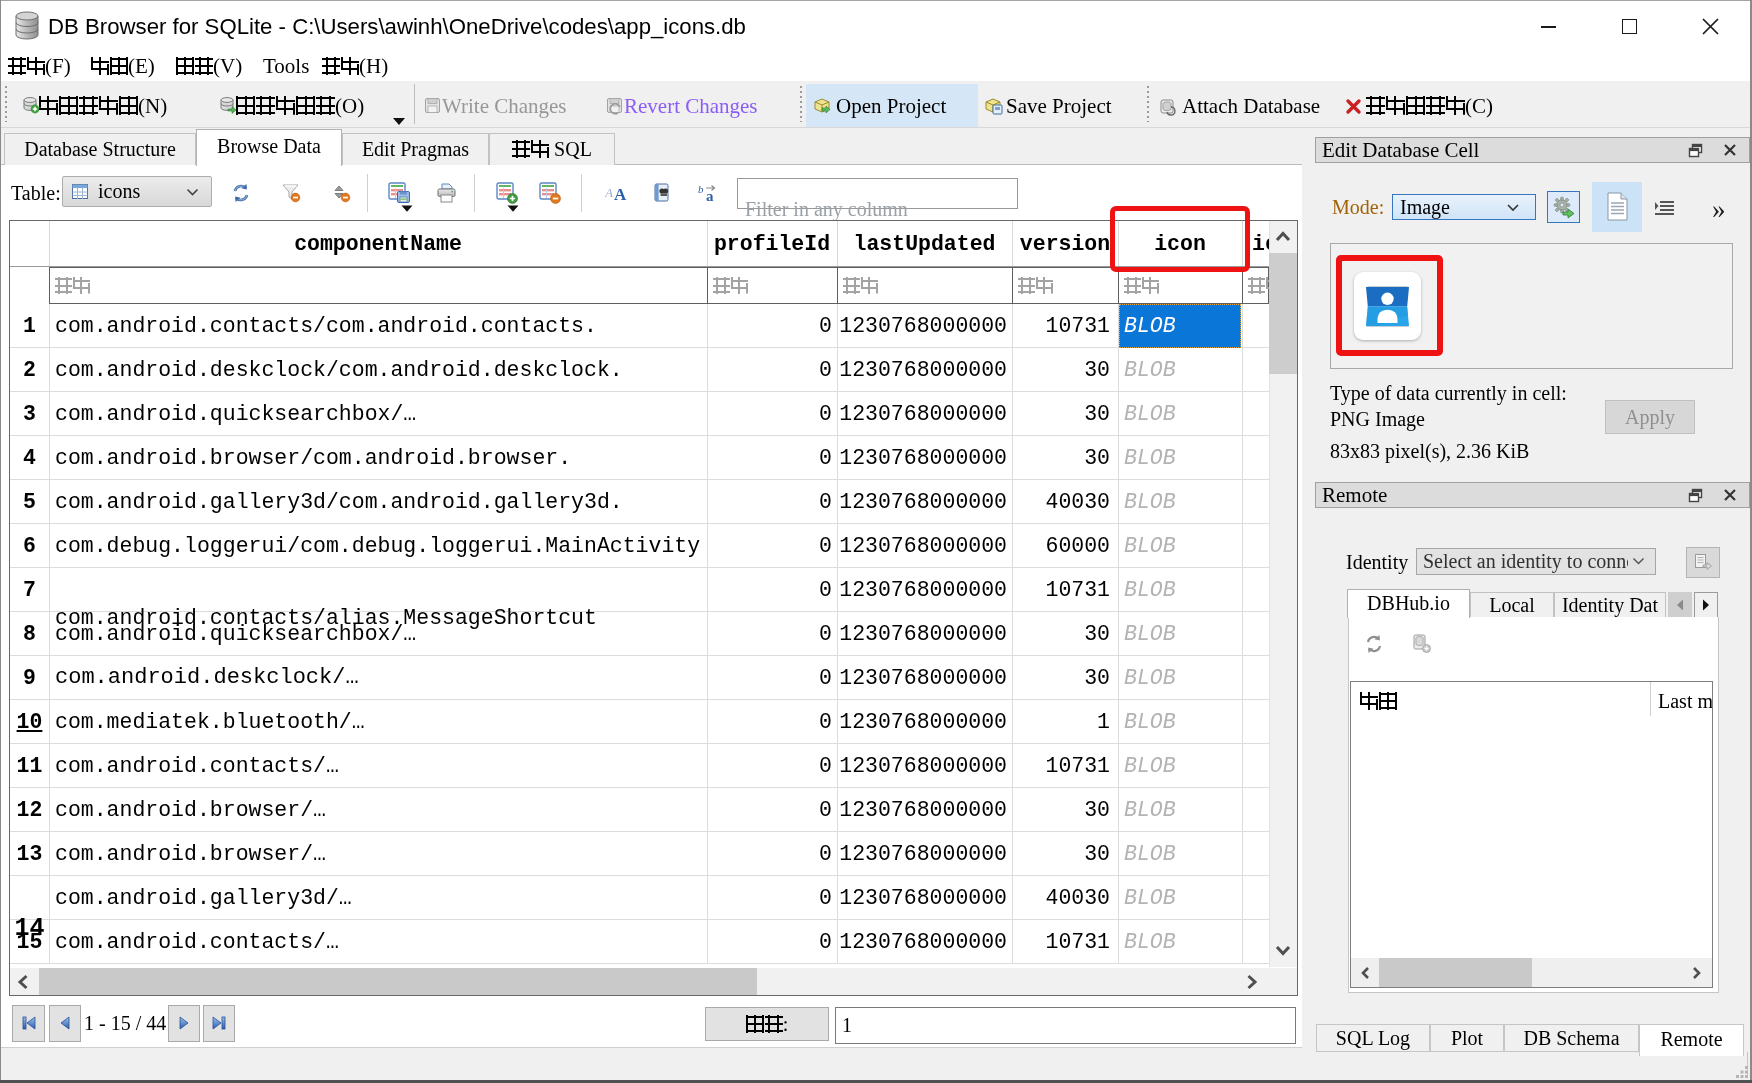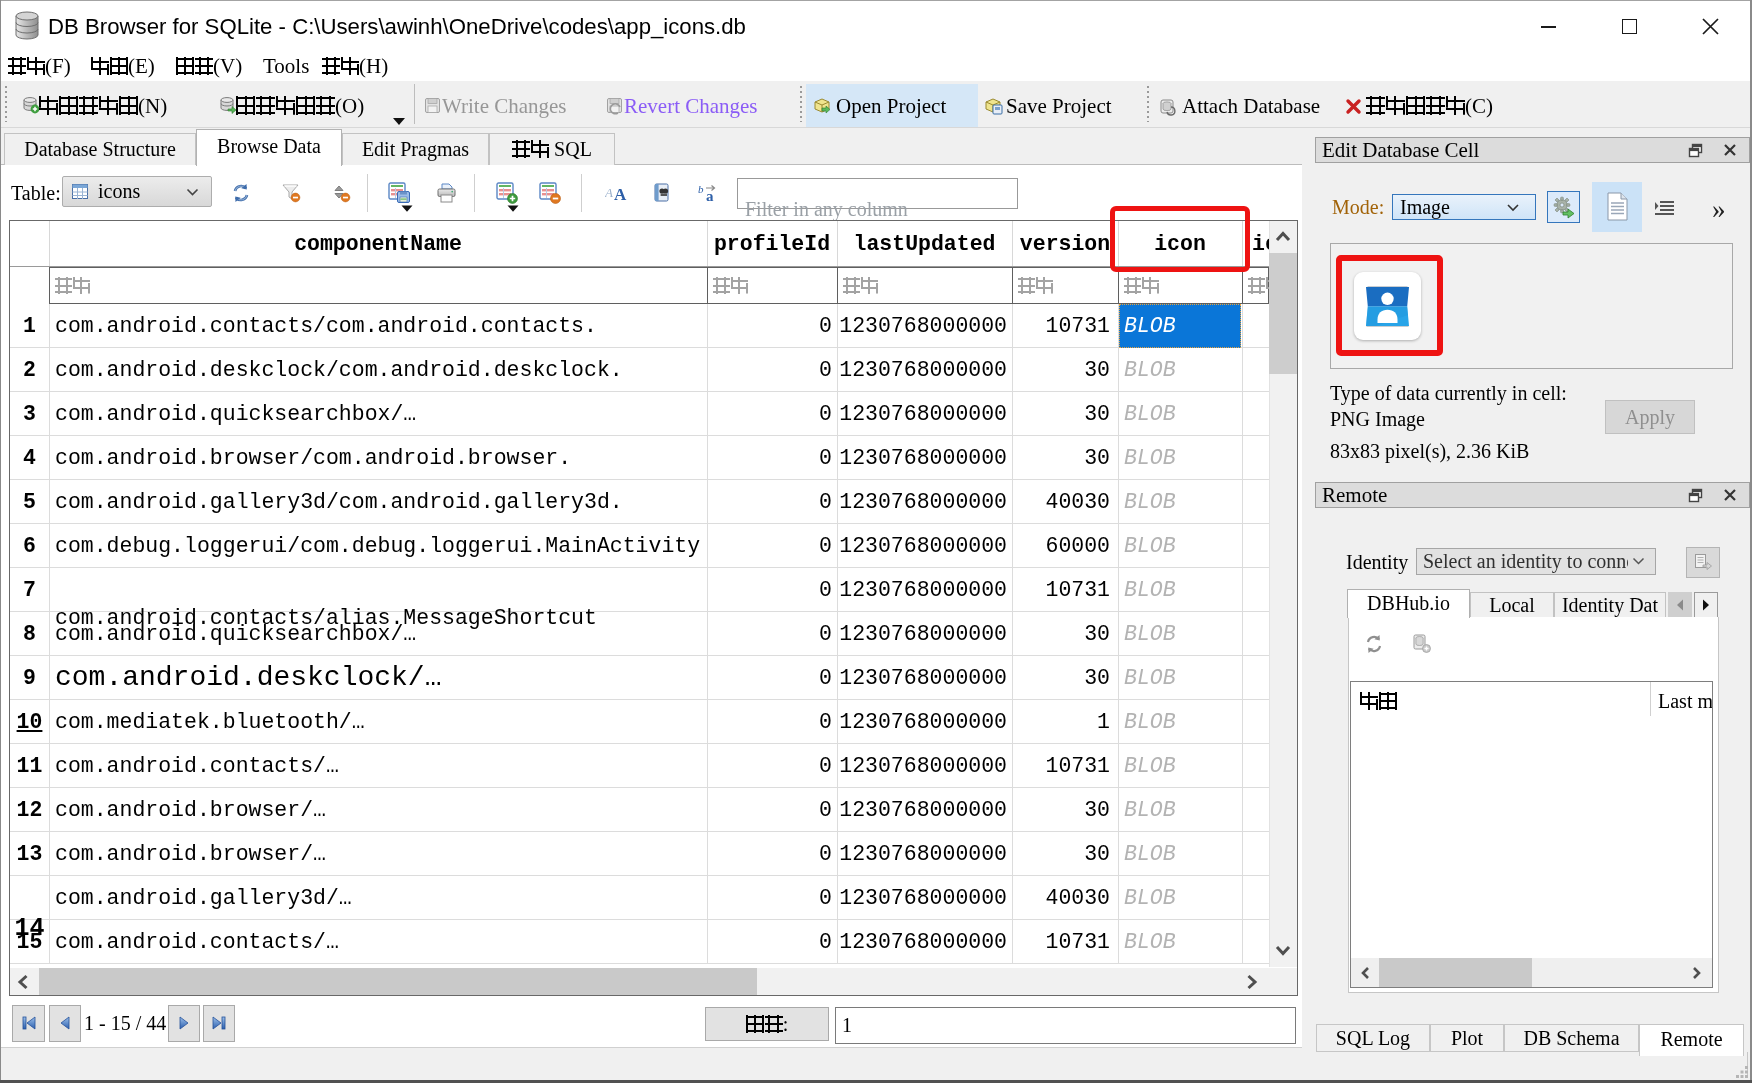"com.android.deskclock/…" div.a { font-size: 28px -> 22px }
